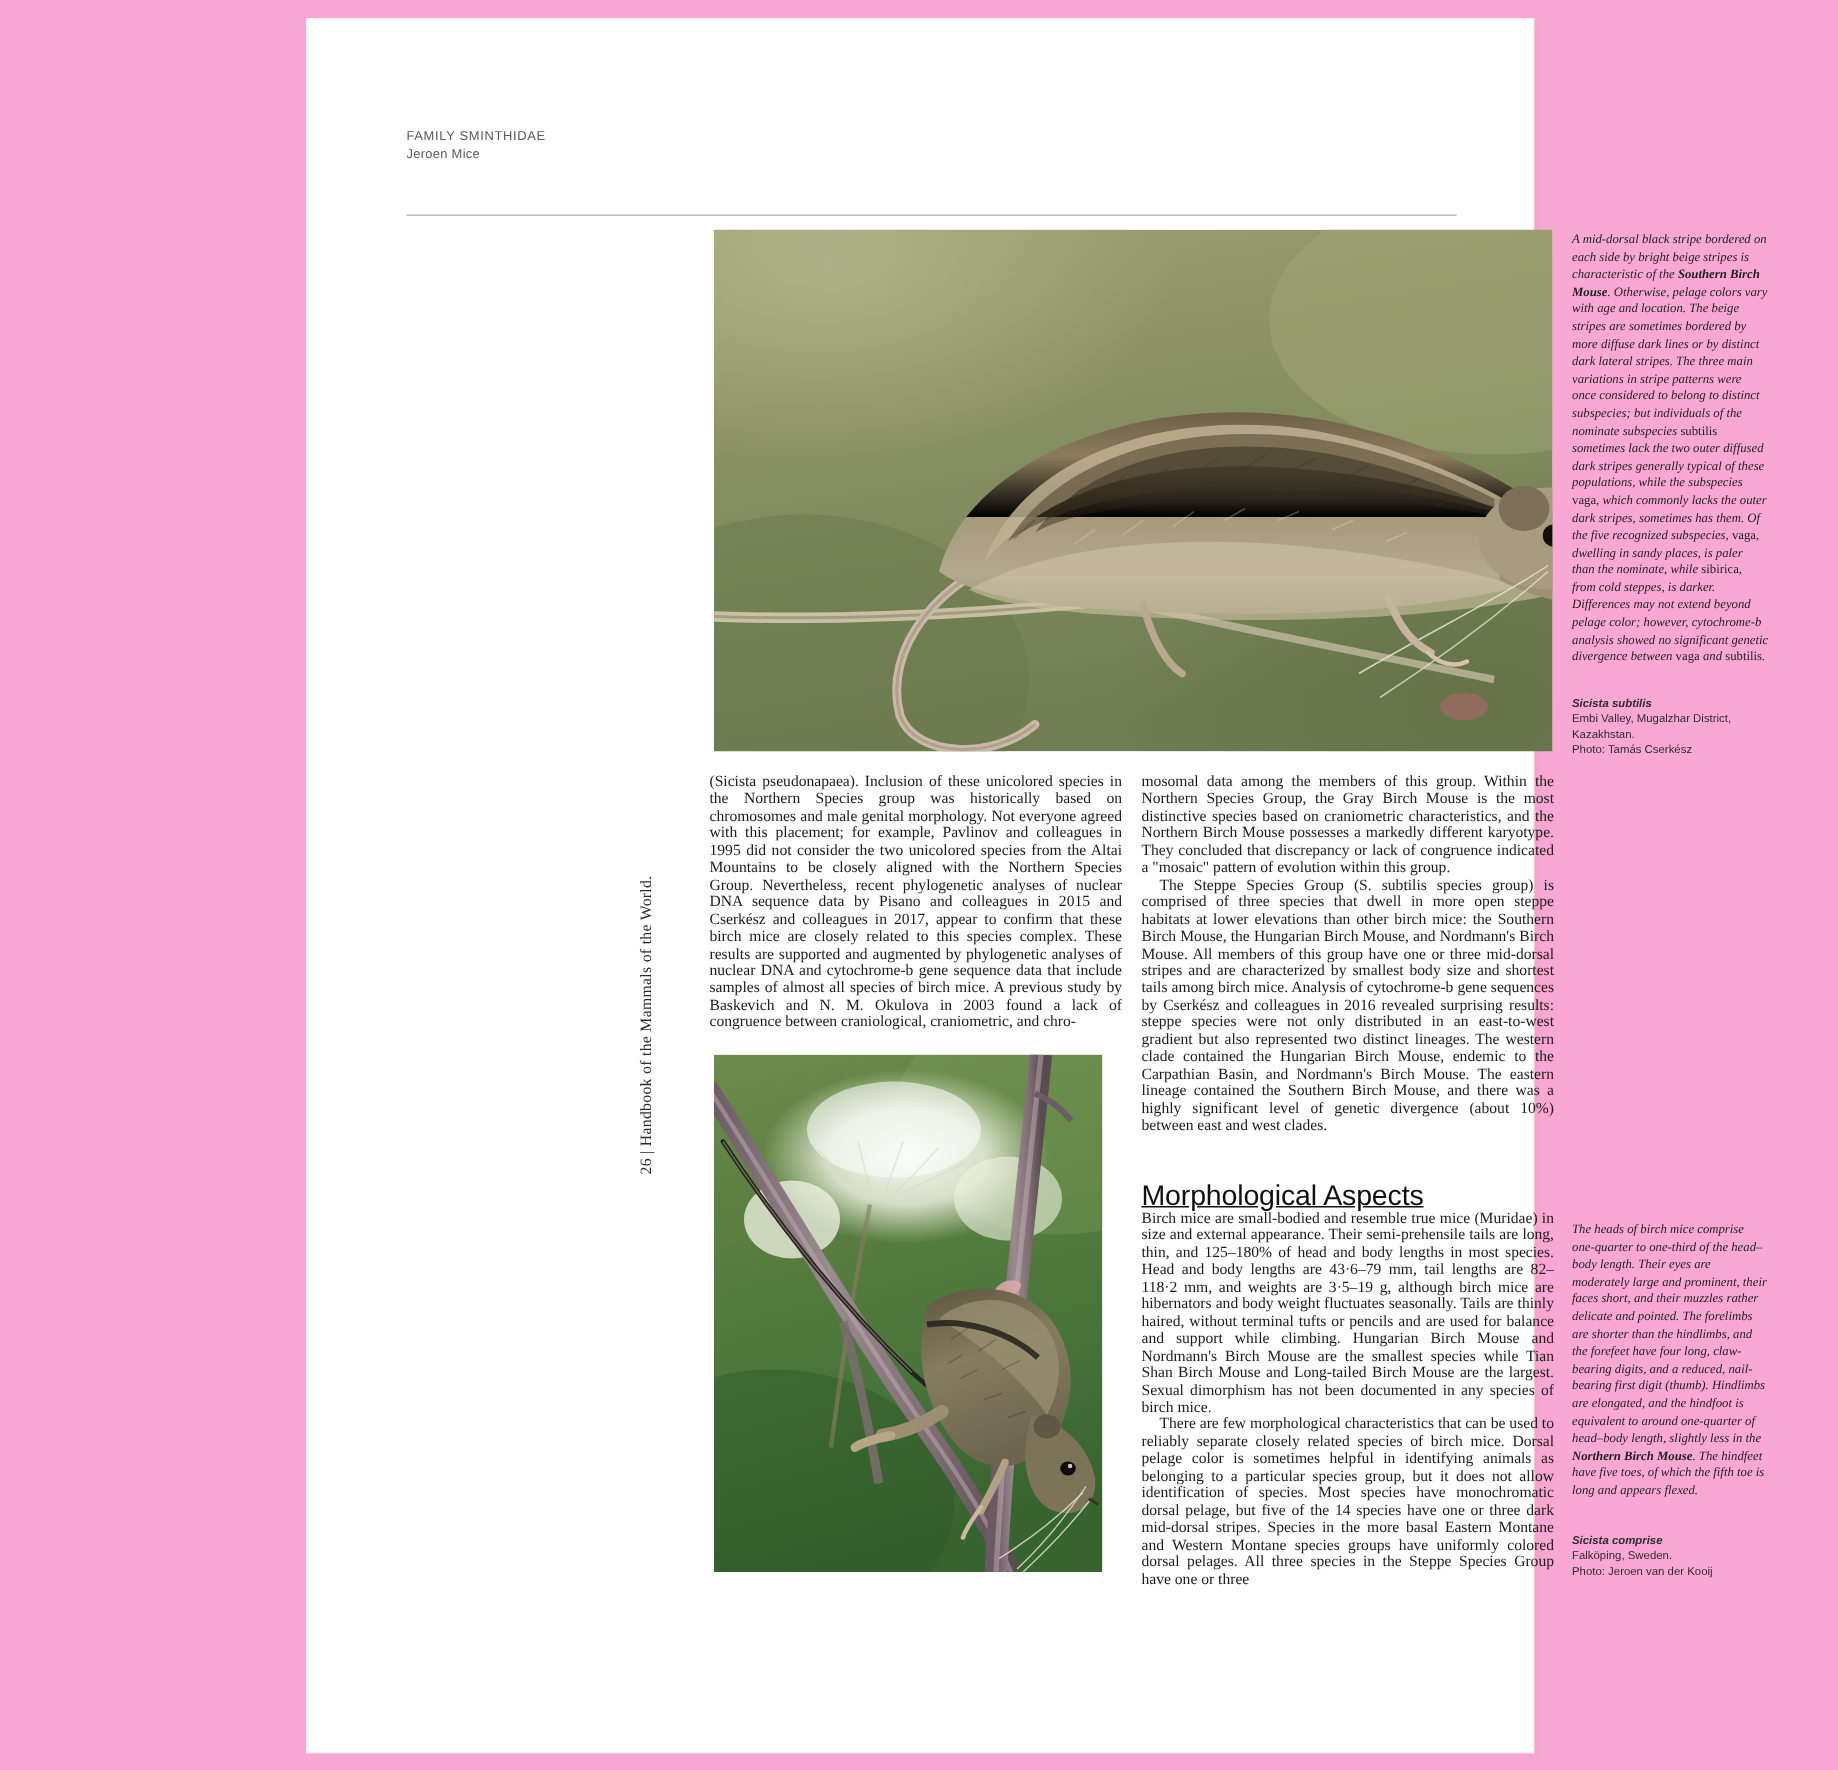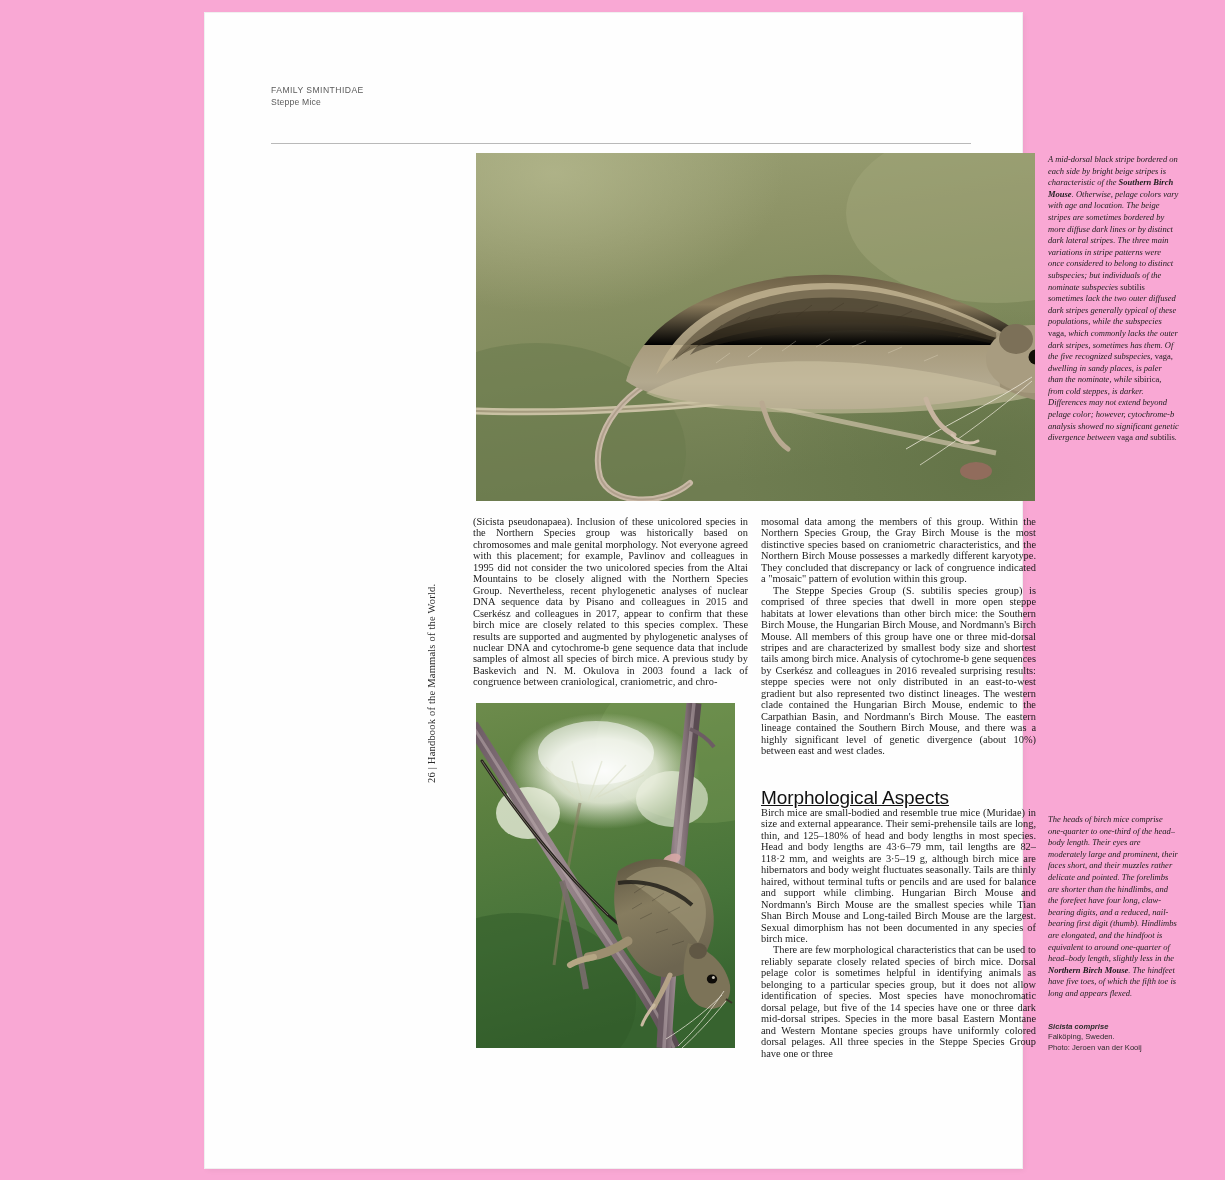"Steppe Mice" div.common { text: Steppe -> Jeroen }
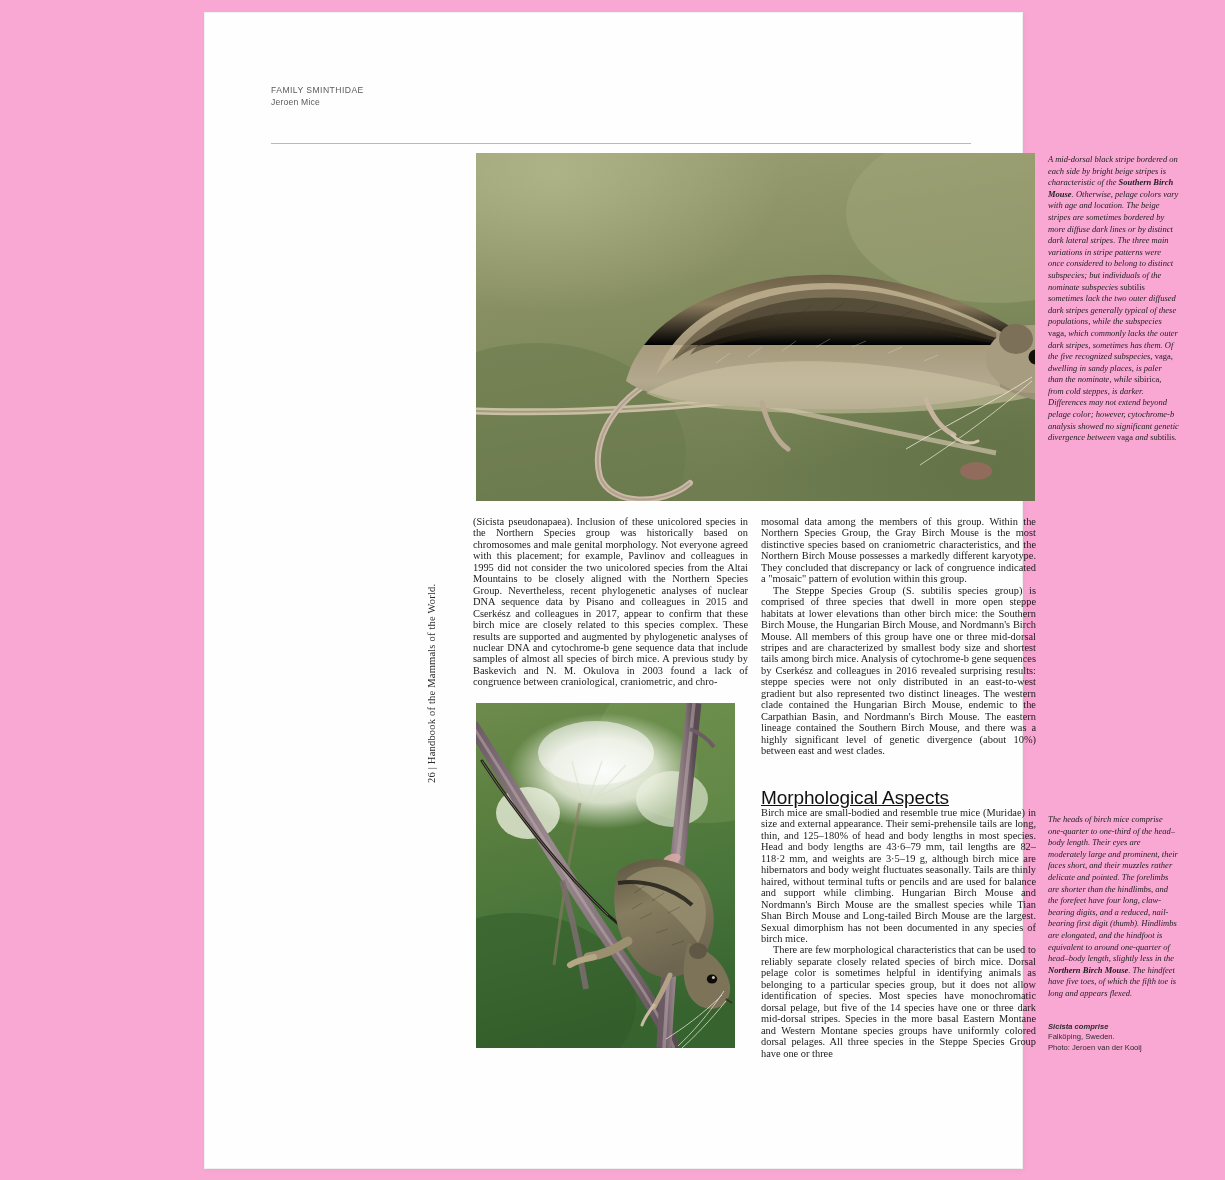"Sicista subtilis" div.credit { html: none -> <div> <div>Sicista subtilis</div> <div>Embi Valley, Mugalzhar District,</div> <div>Kazakhstan.</div> <div>Photo: Tamás Cserkész</div> </div> }
